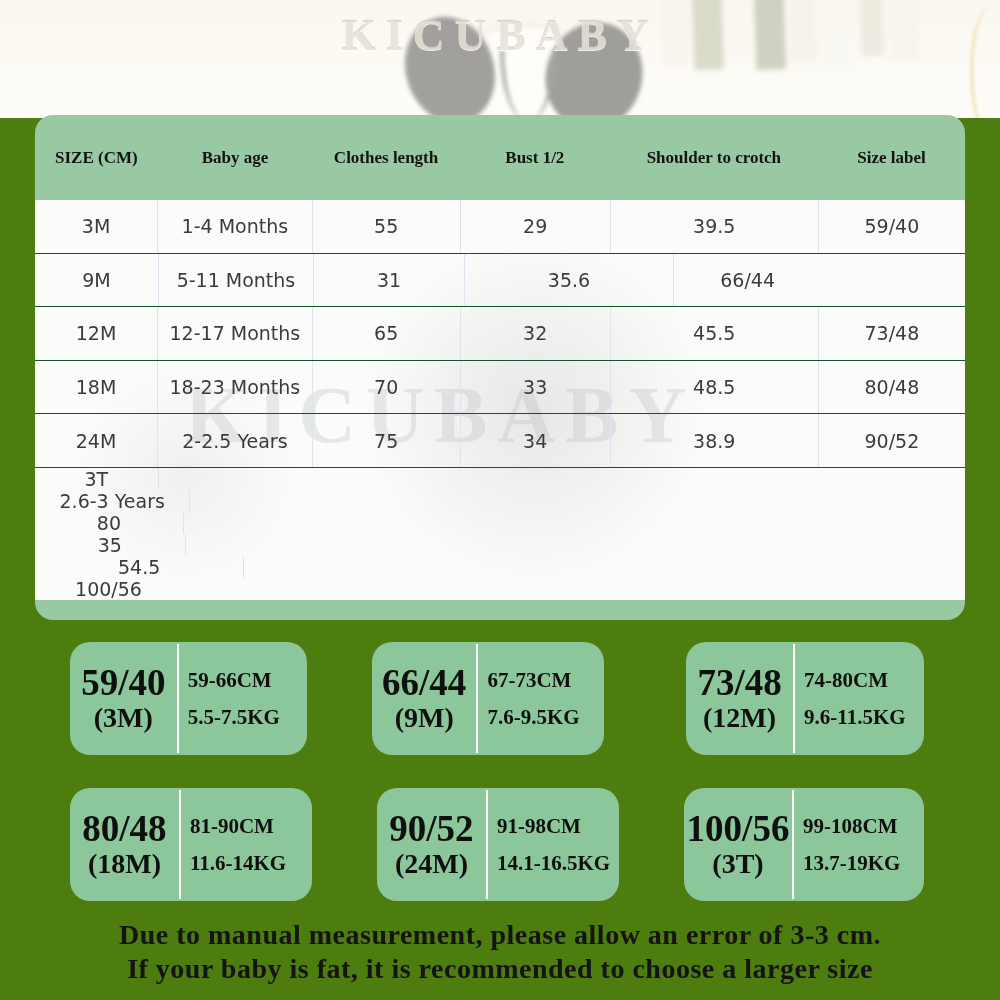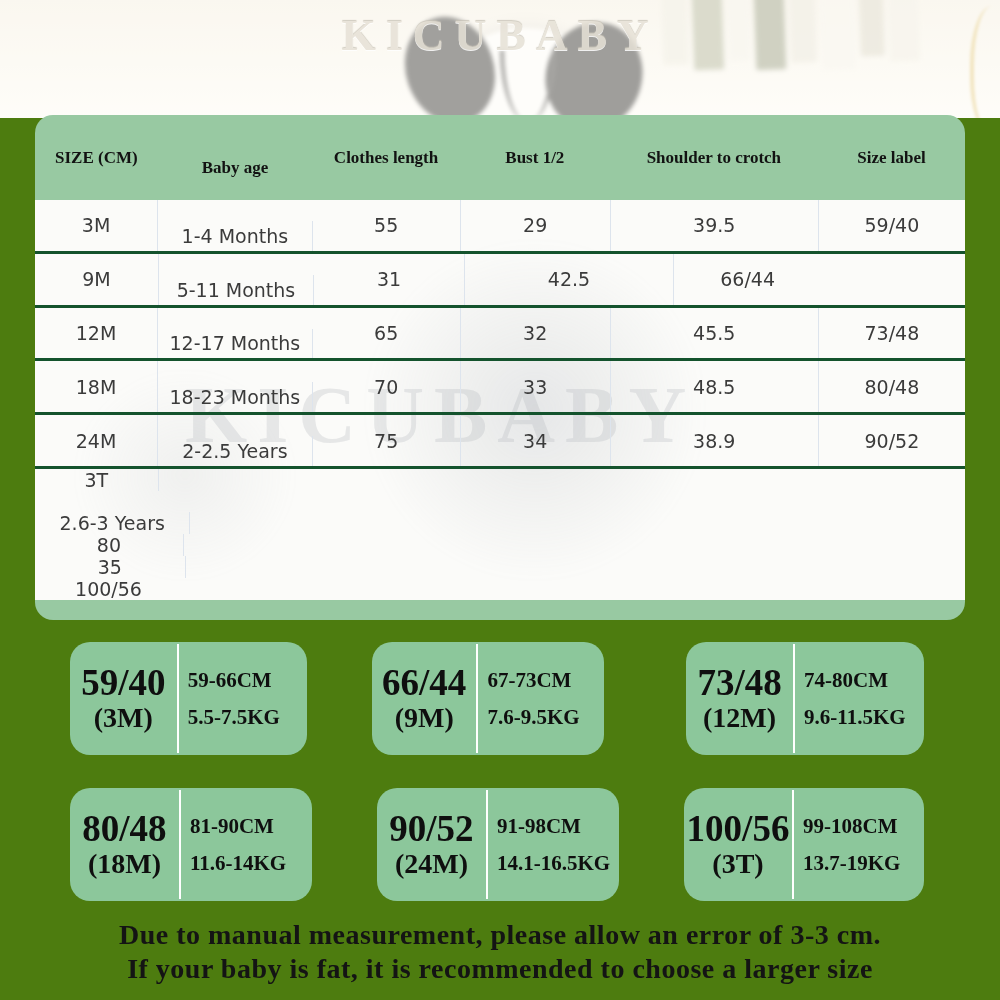"Baby age" .col1 { margin-top: 21px -> none }
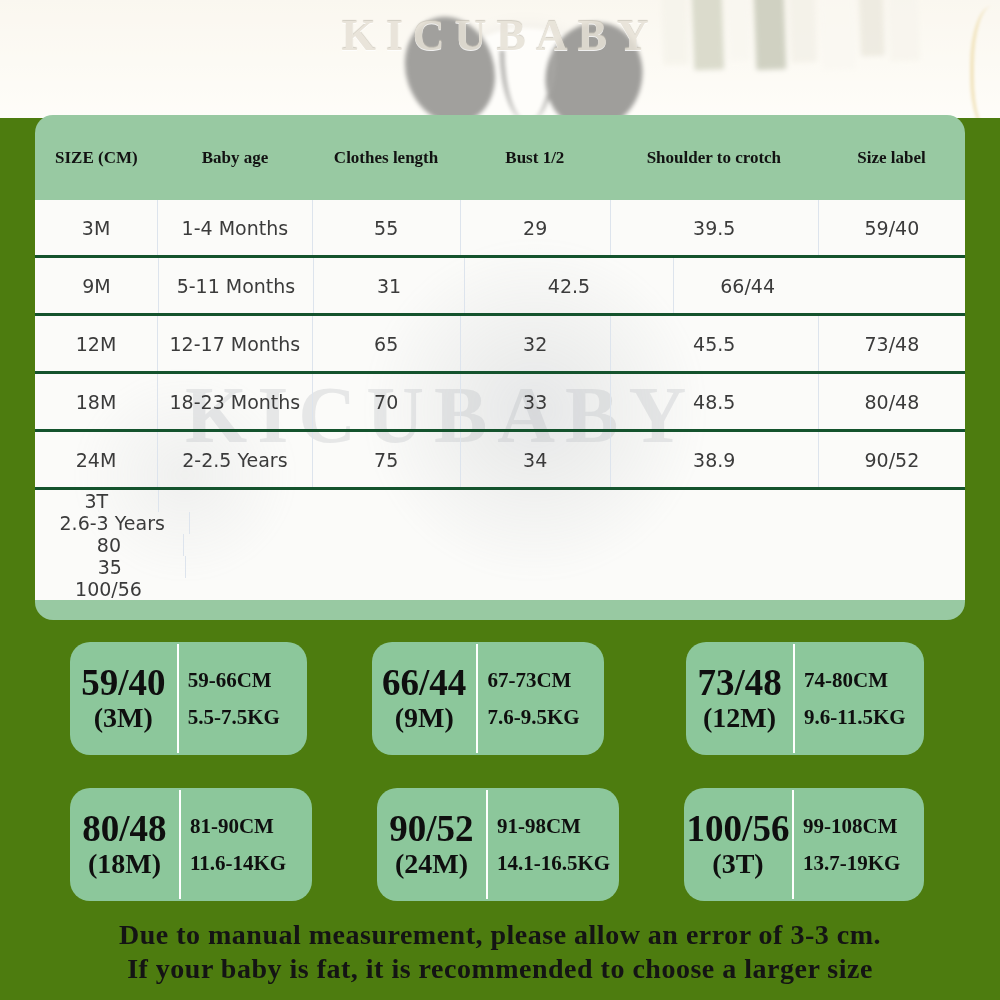"3M" .trow { border-bottom: 3px solid #14532d -> 1px solid #14532d }
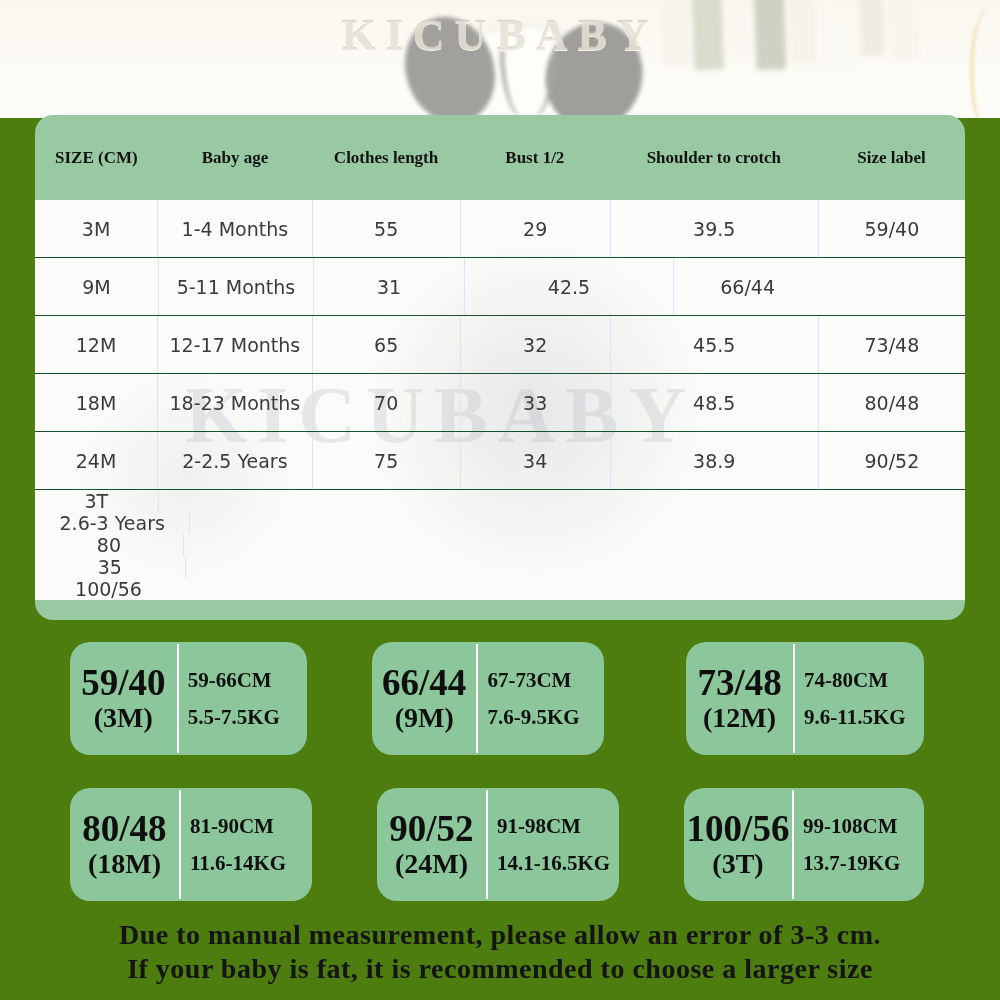"42.5" div.td { text: 42.5 -> 35.6 }
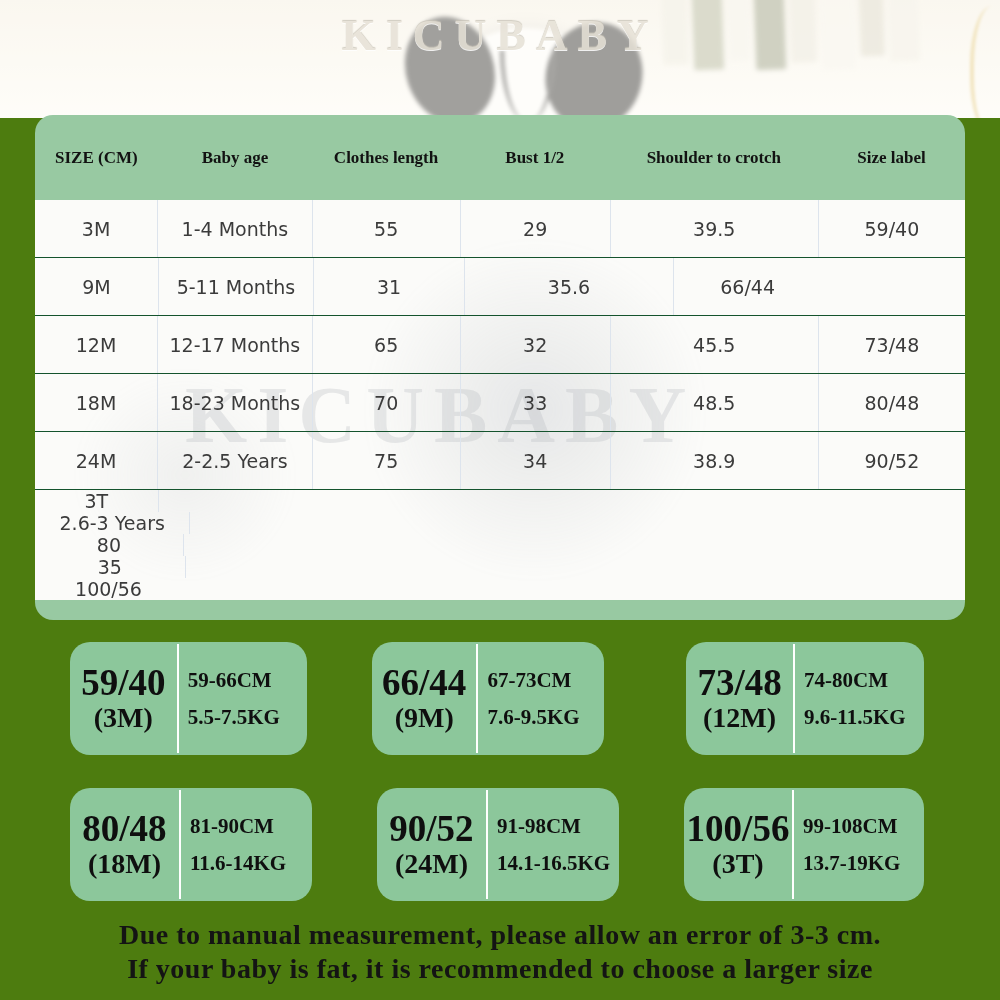"54.5" div.td { html: none -> <div>54.5</div> }
